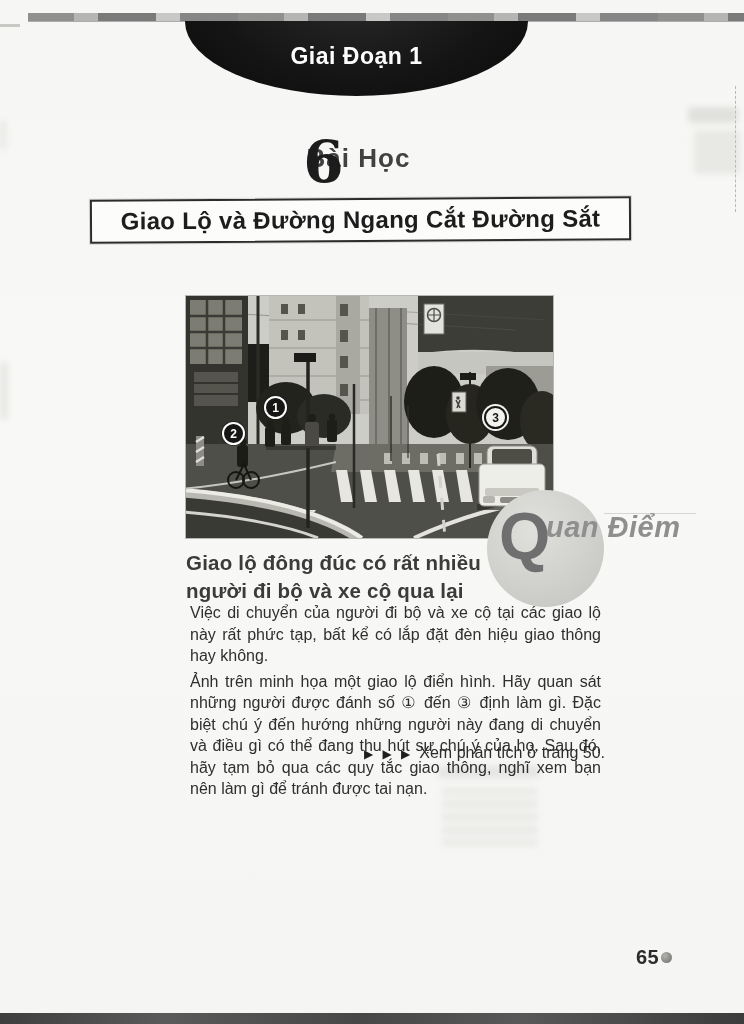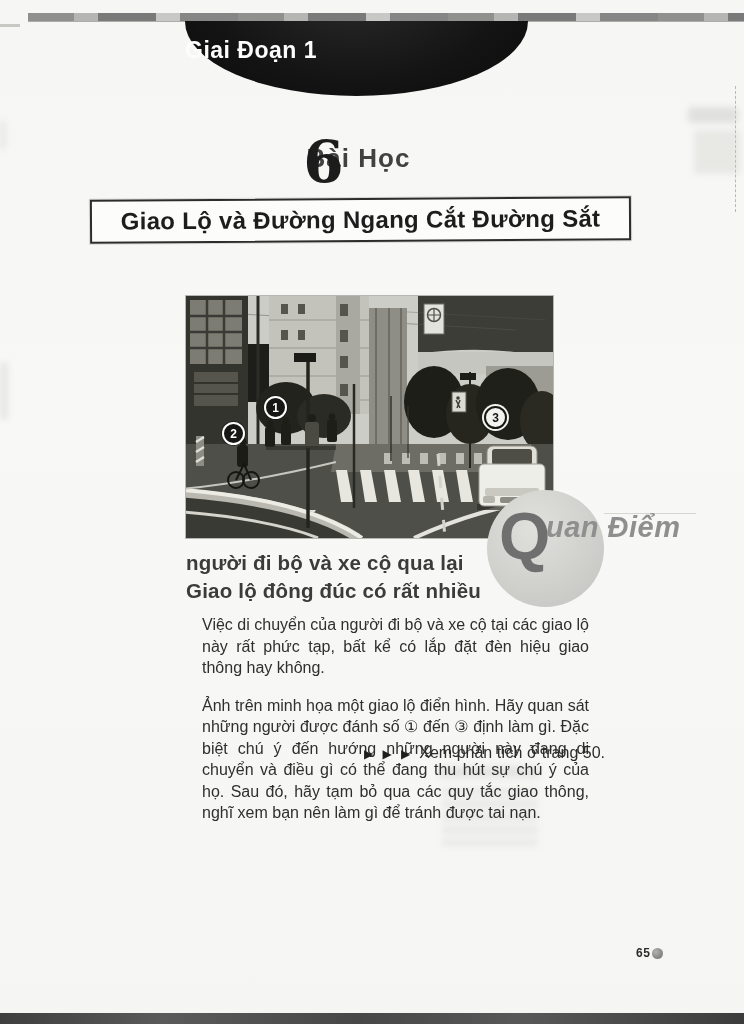"Giai Đoạn 1" .stage-label { text-align: none -> center; top: 16px -> 22px }
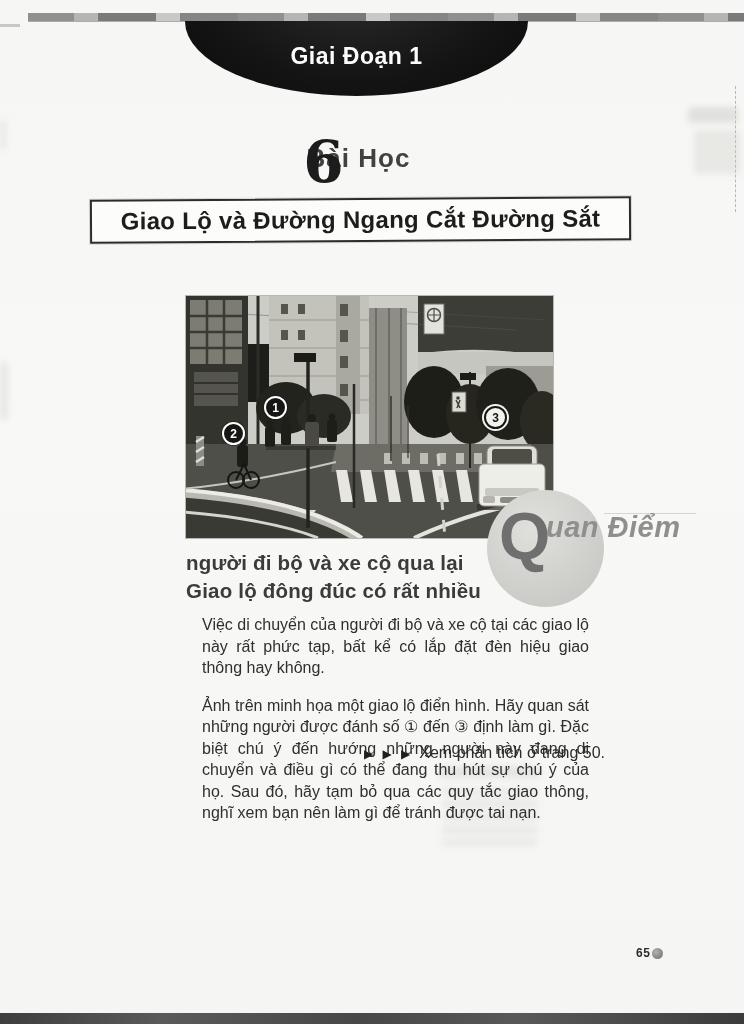"người đi bộ và xe" div { order: before "Giao lộ đông đúc có" -> after "Giao lộ đông đúc có" }
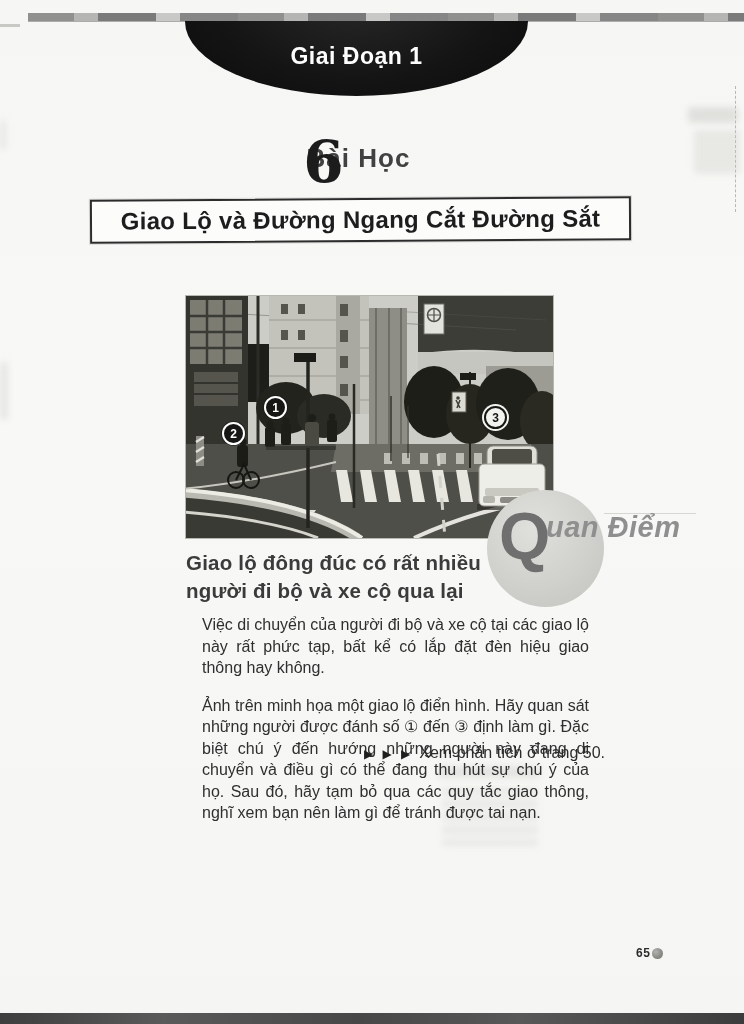"Việc di chuyển của người" .body-text p { margin: 16px -> 4px }
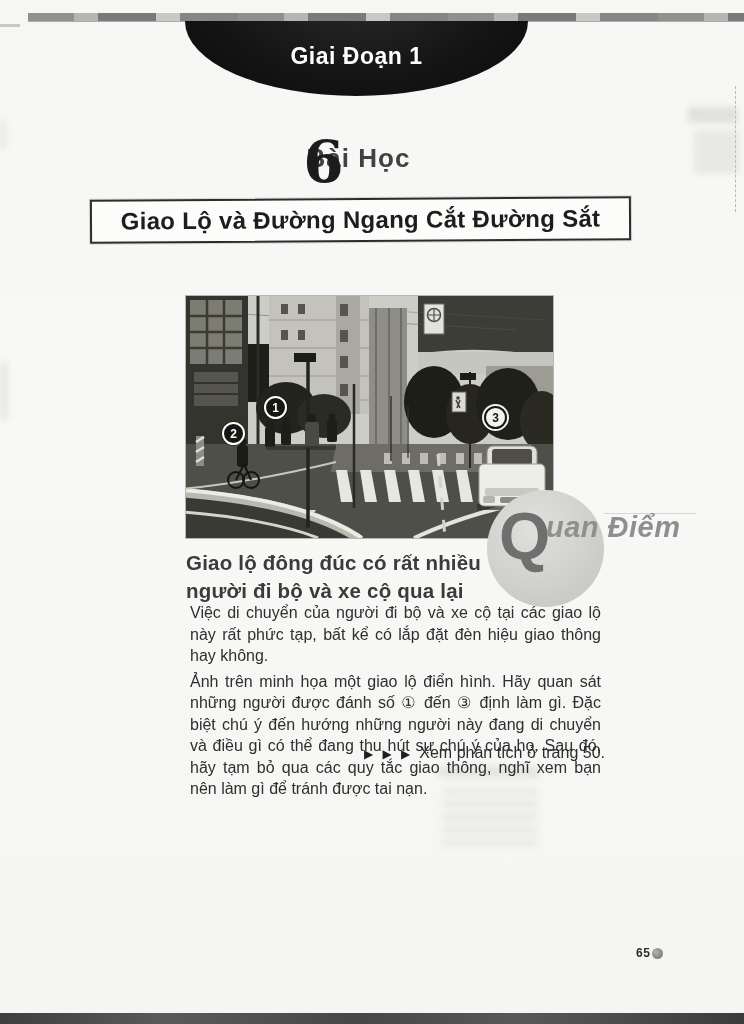"65" .page-number { font-size: 12px -> 20px }
